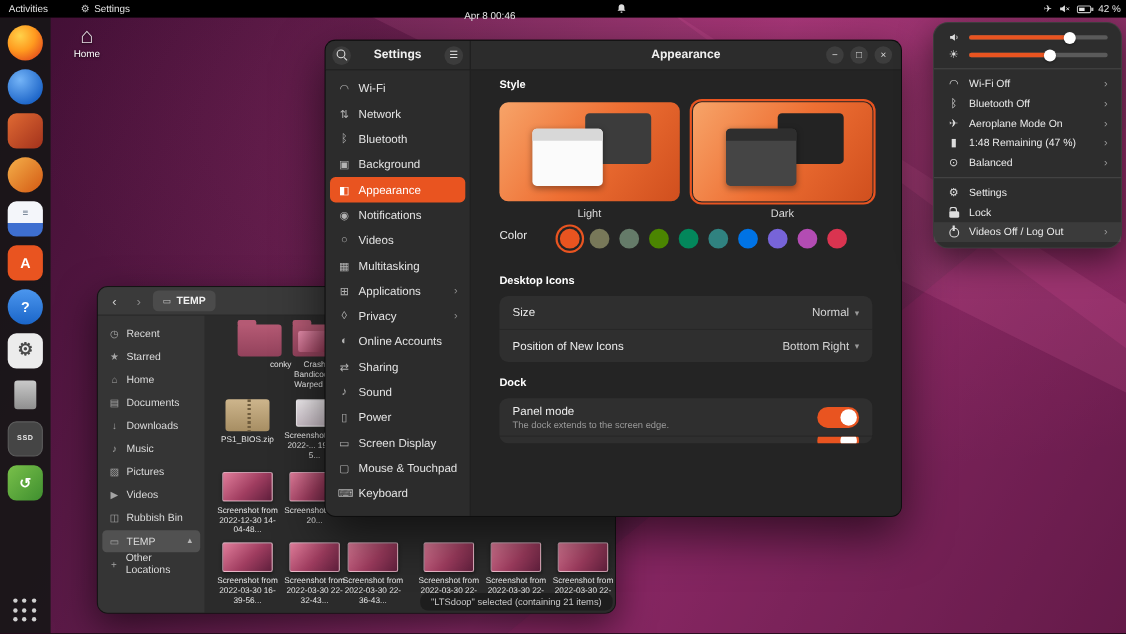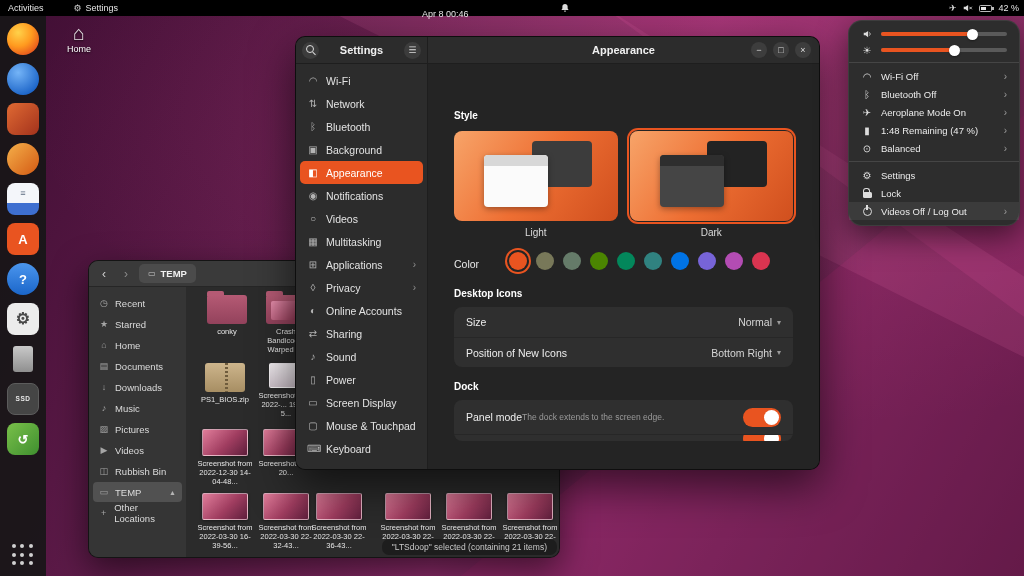"Style" .sw-content { margin-top: 38px -> none }
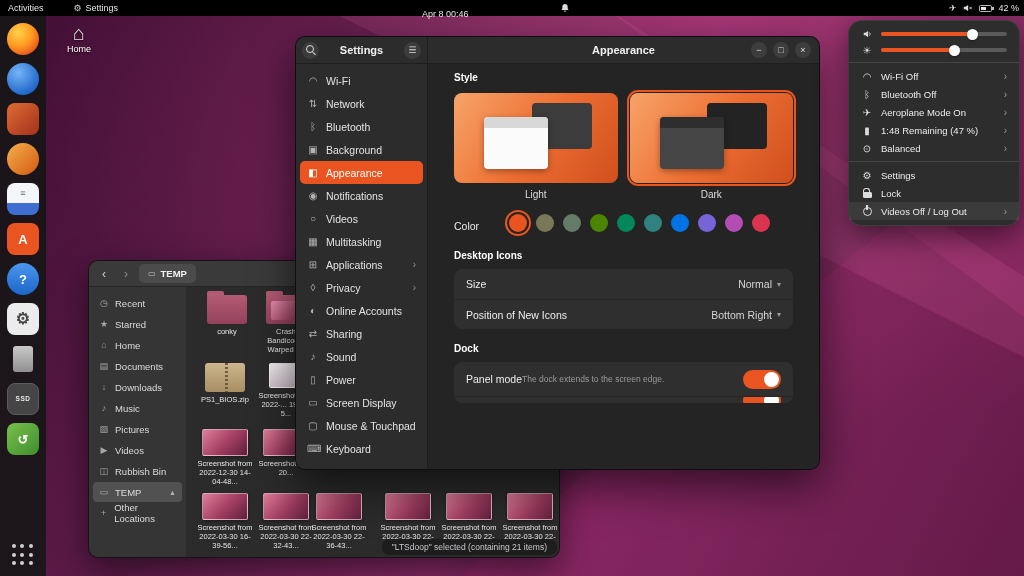"Color" .color-row { align-items: flex-end -> flex-start }
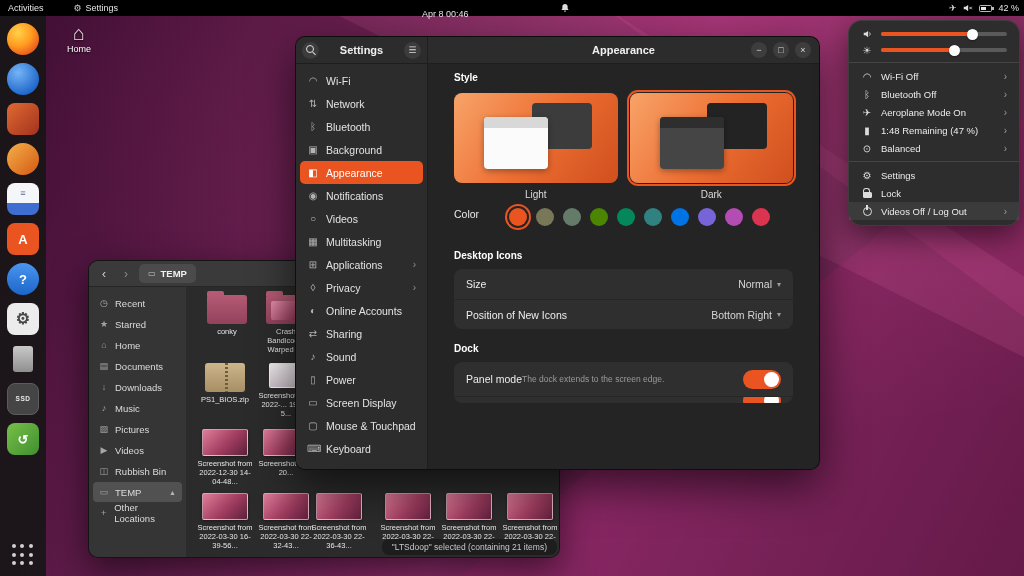"conky" div.file { left: 12px -> 21px; text-align: none -> right }
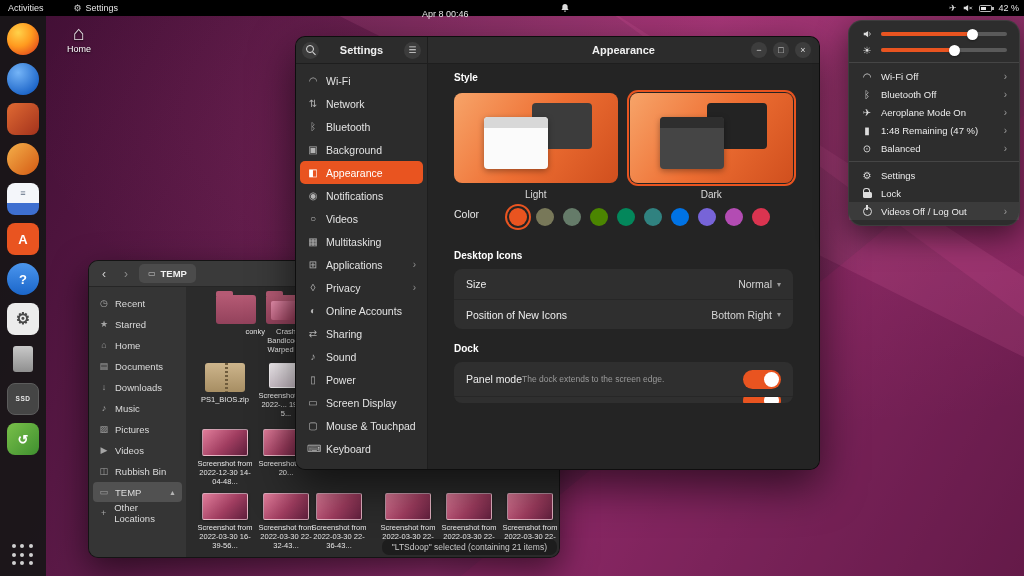"Panel mode" span { flex-direction: row -> column }
